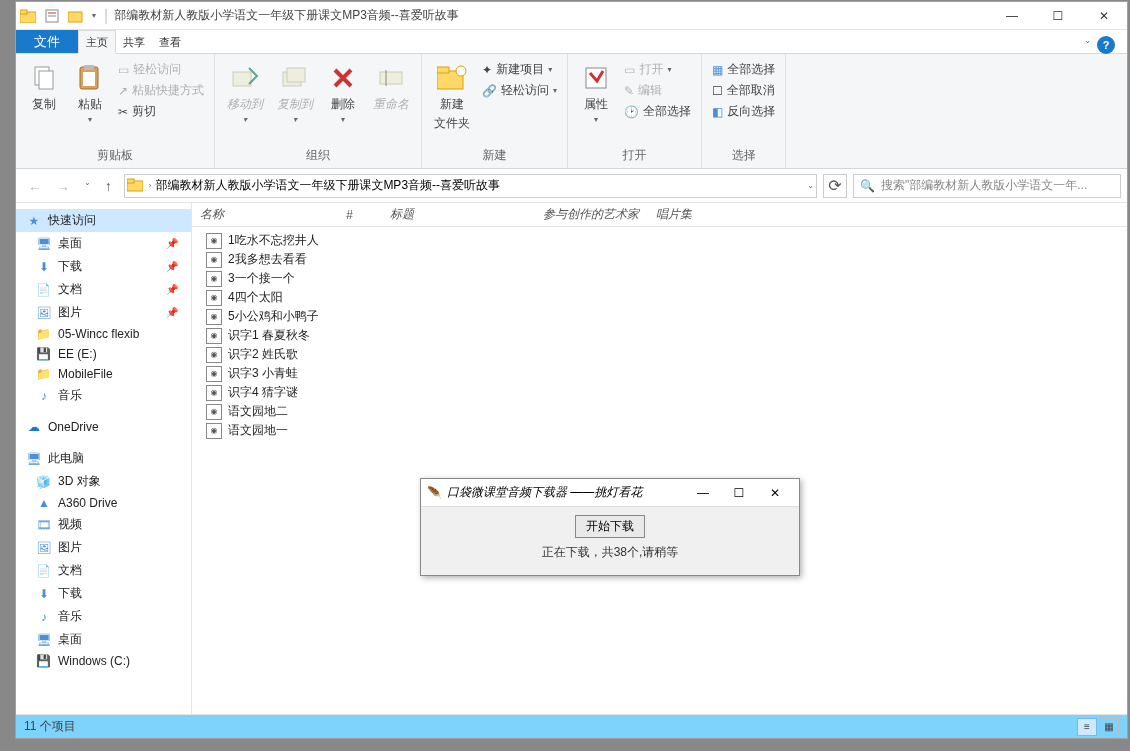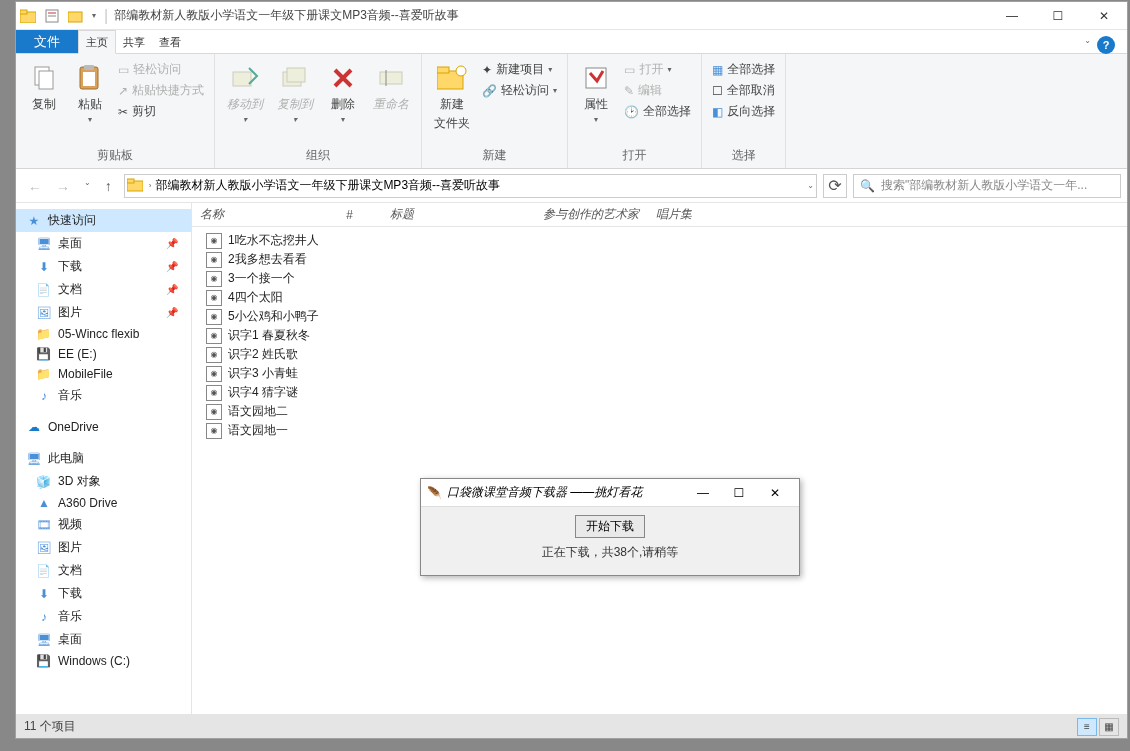"11 个项目" .status-bar { background: #e5e5e5 -> #7dd3fc }
